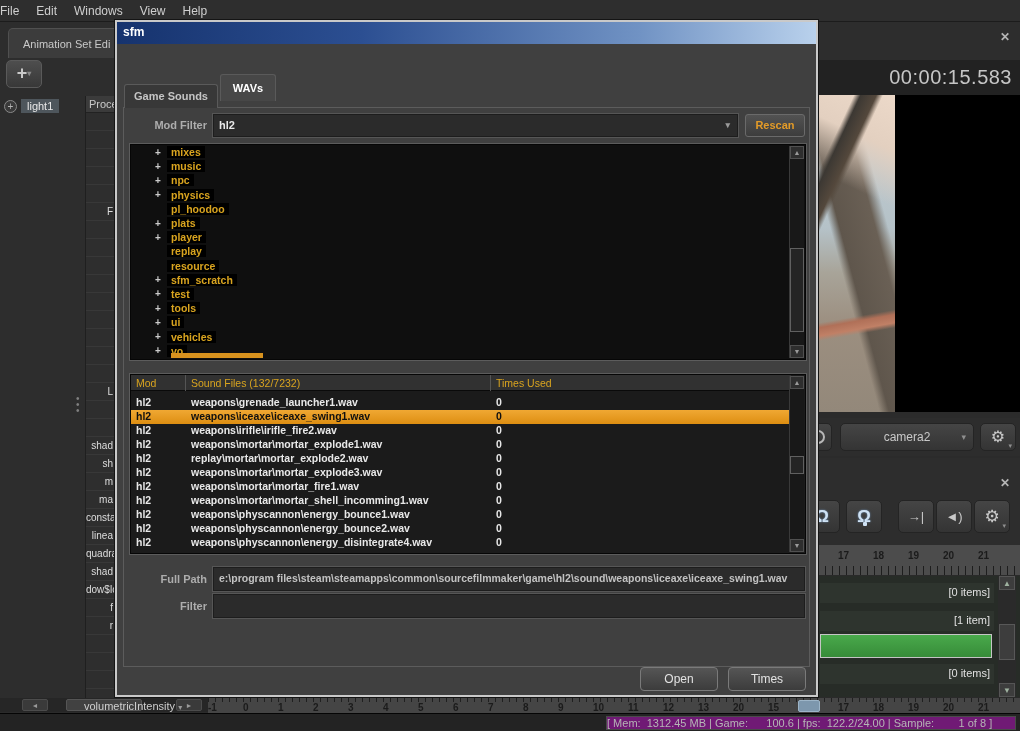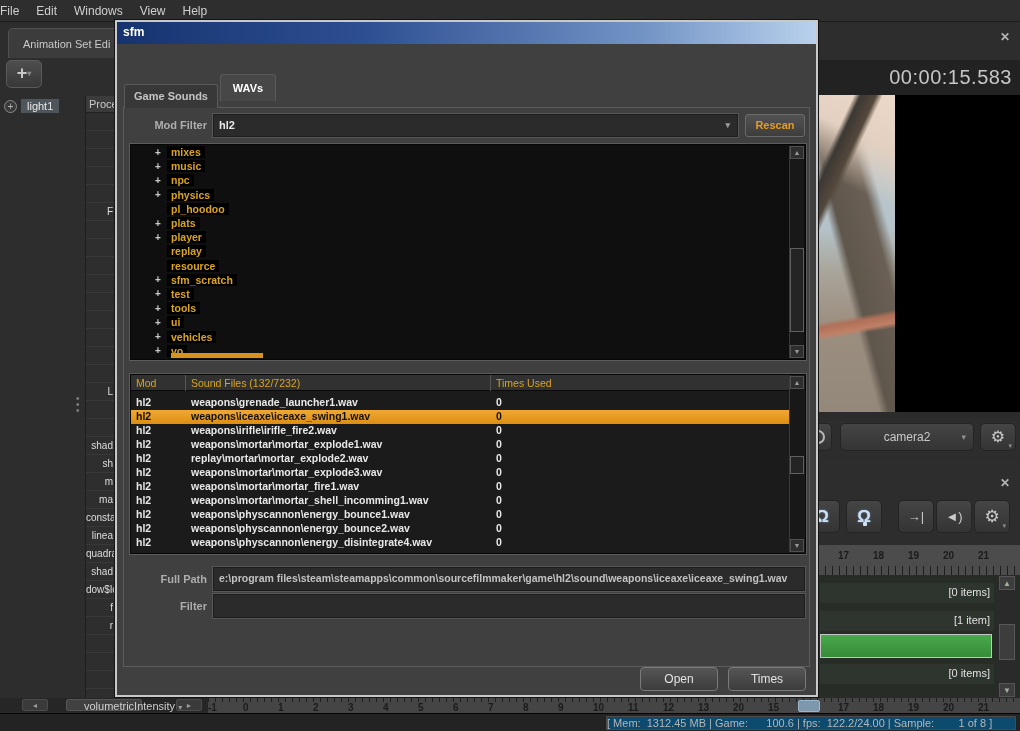"[ Mem: 1312.45 MB |" #status-field { background: #0c4a6e -> #701a75 }
